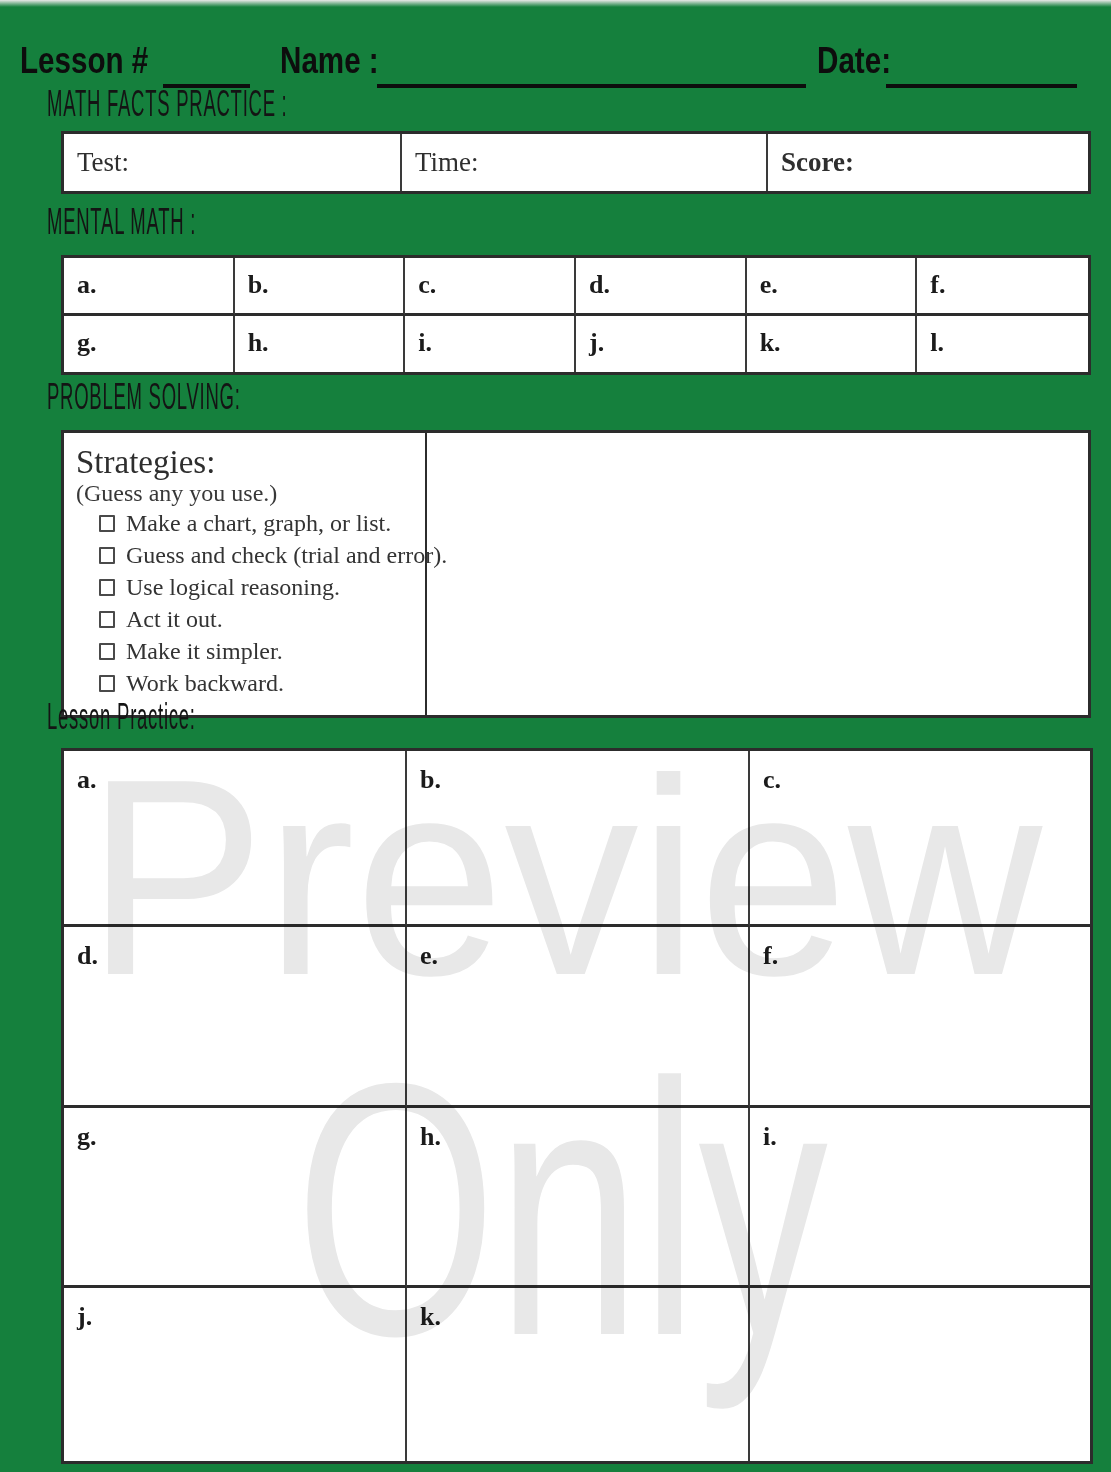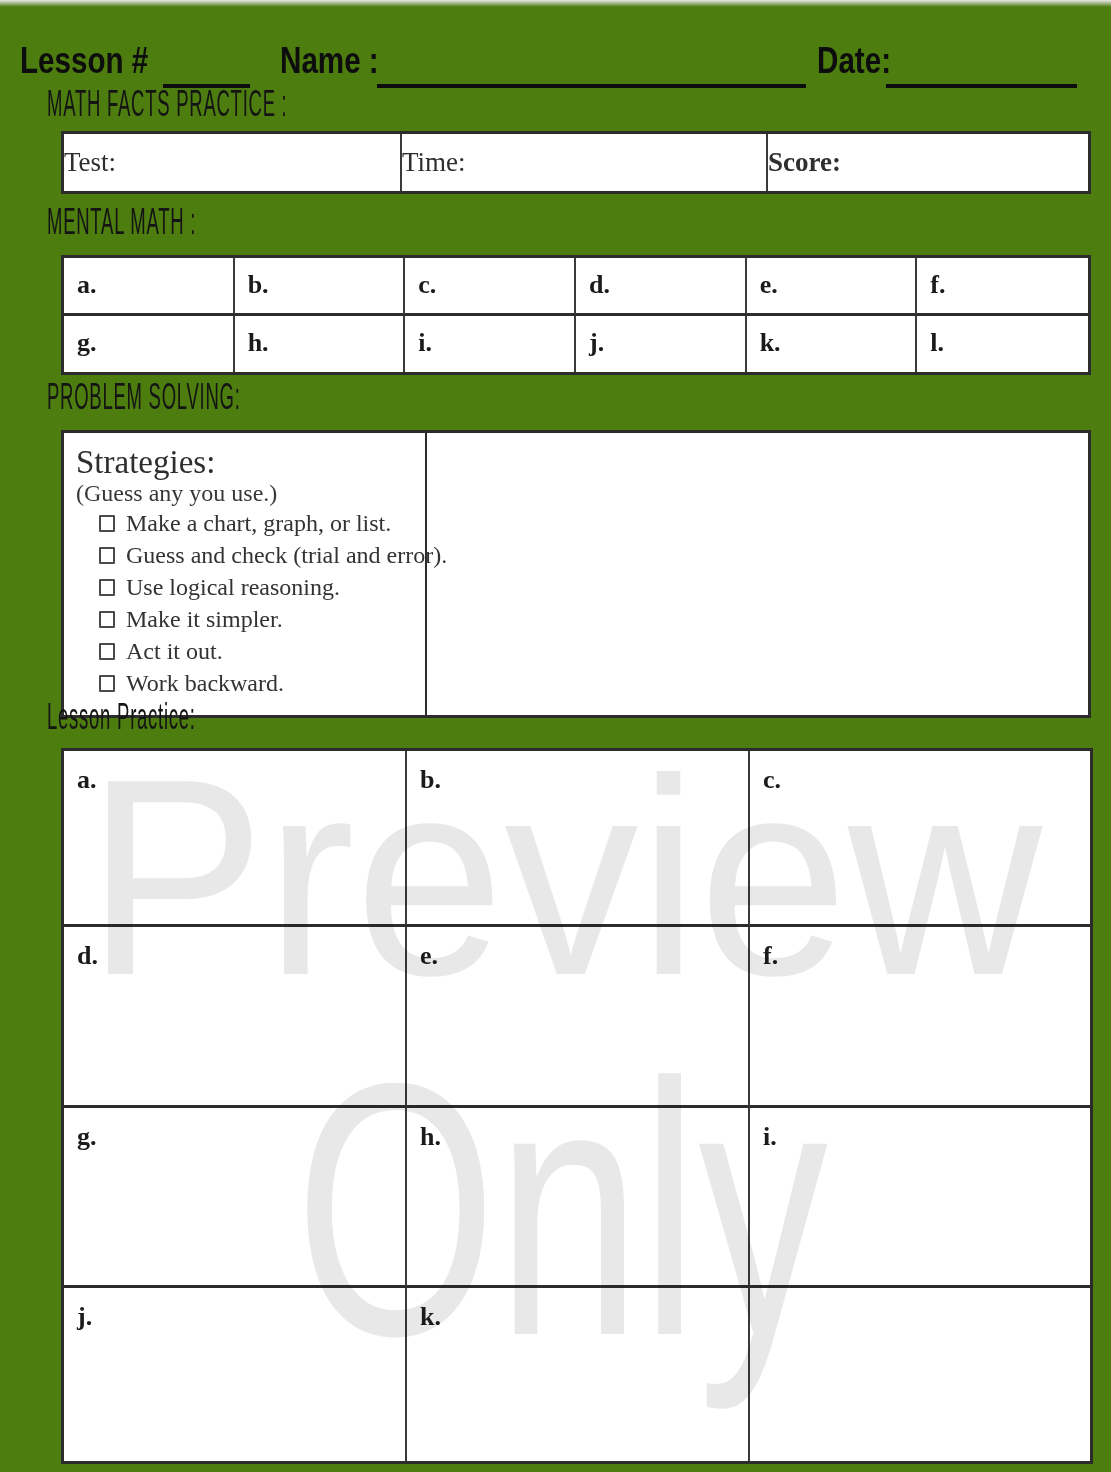"Lesson #" #page { background: #4d7c0f -> #15803d }
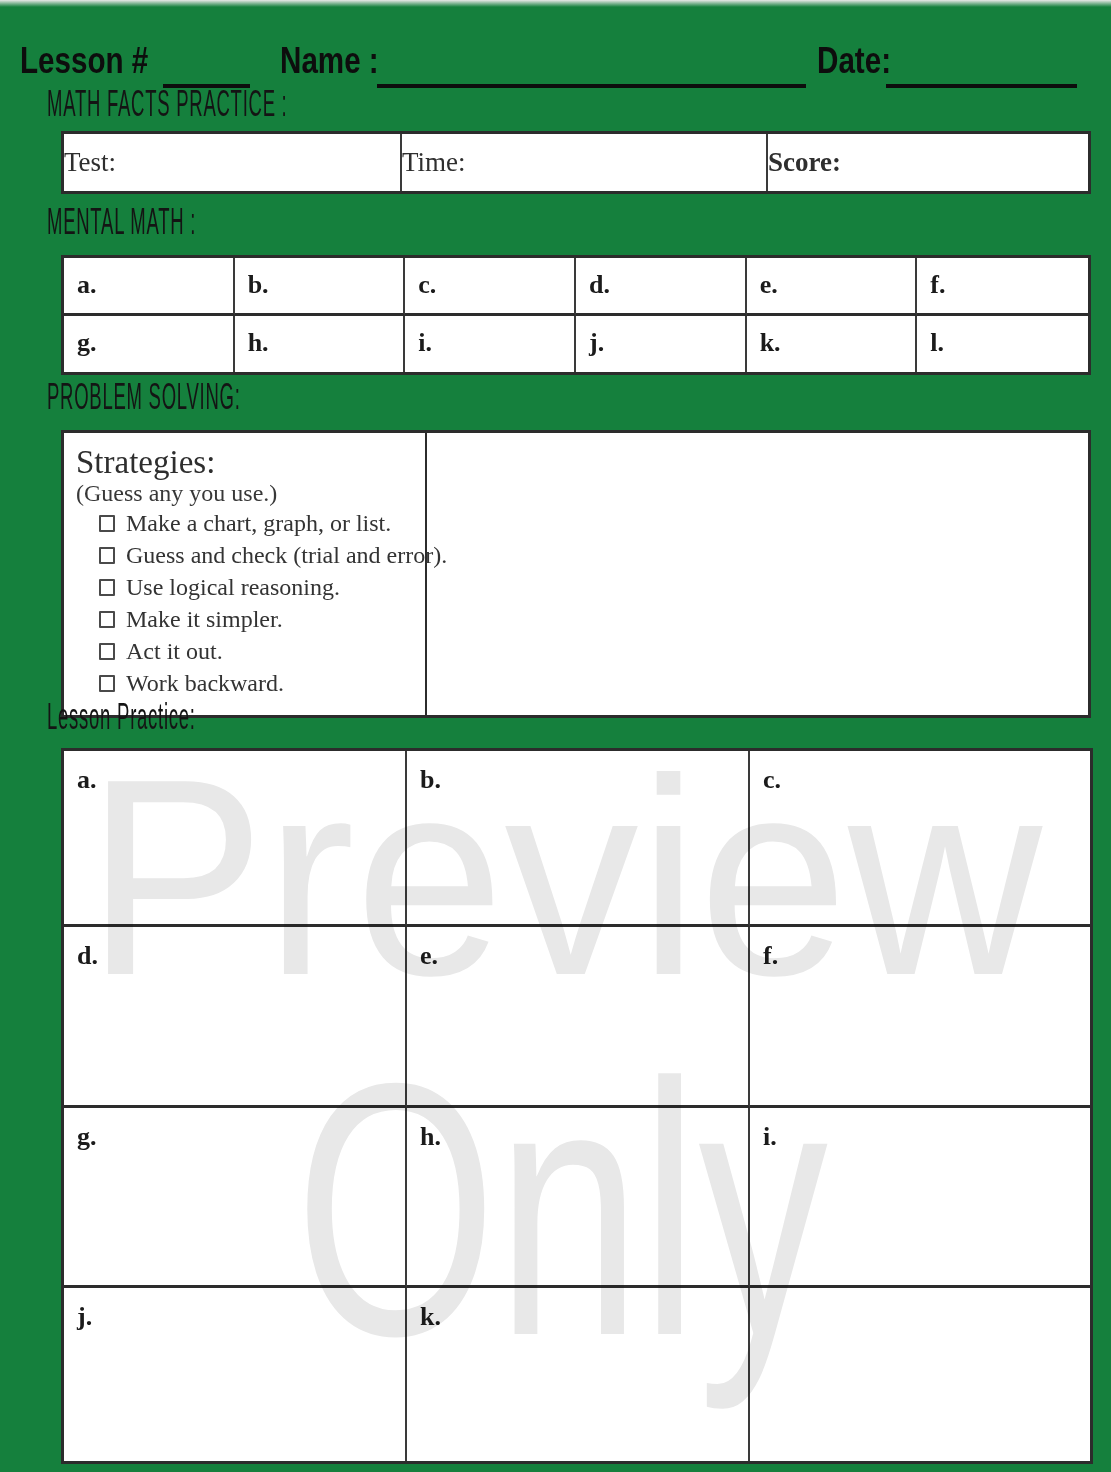"Test:" .mf-cell { padding-left: none -> 13px }
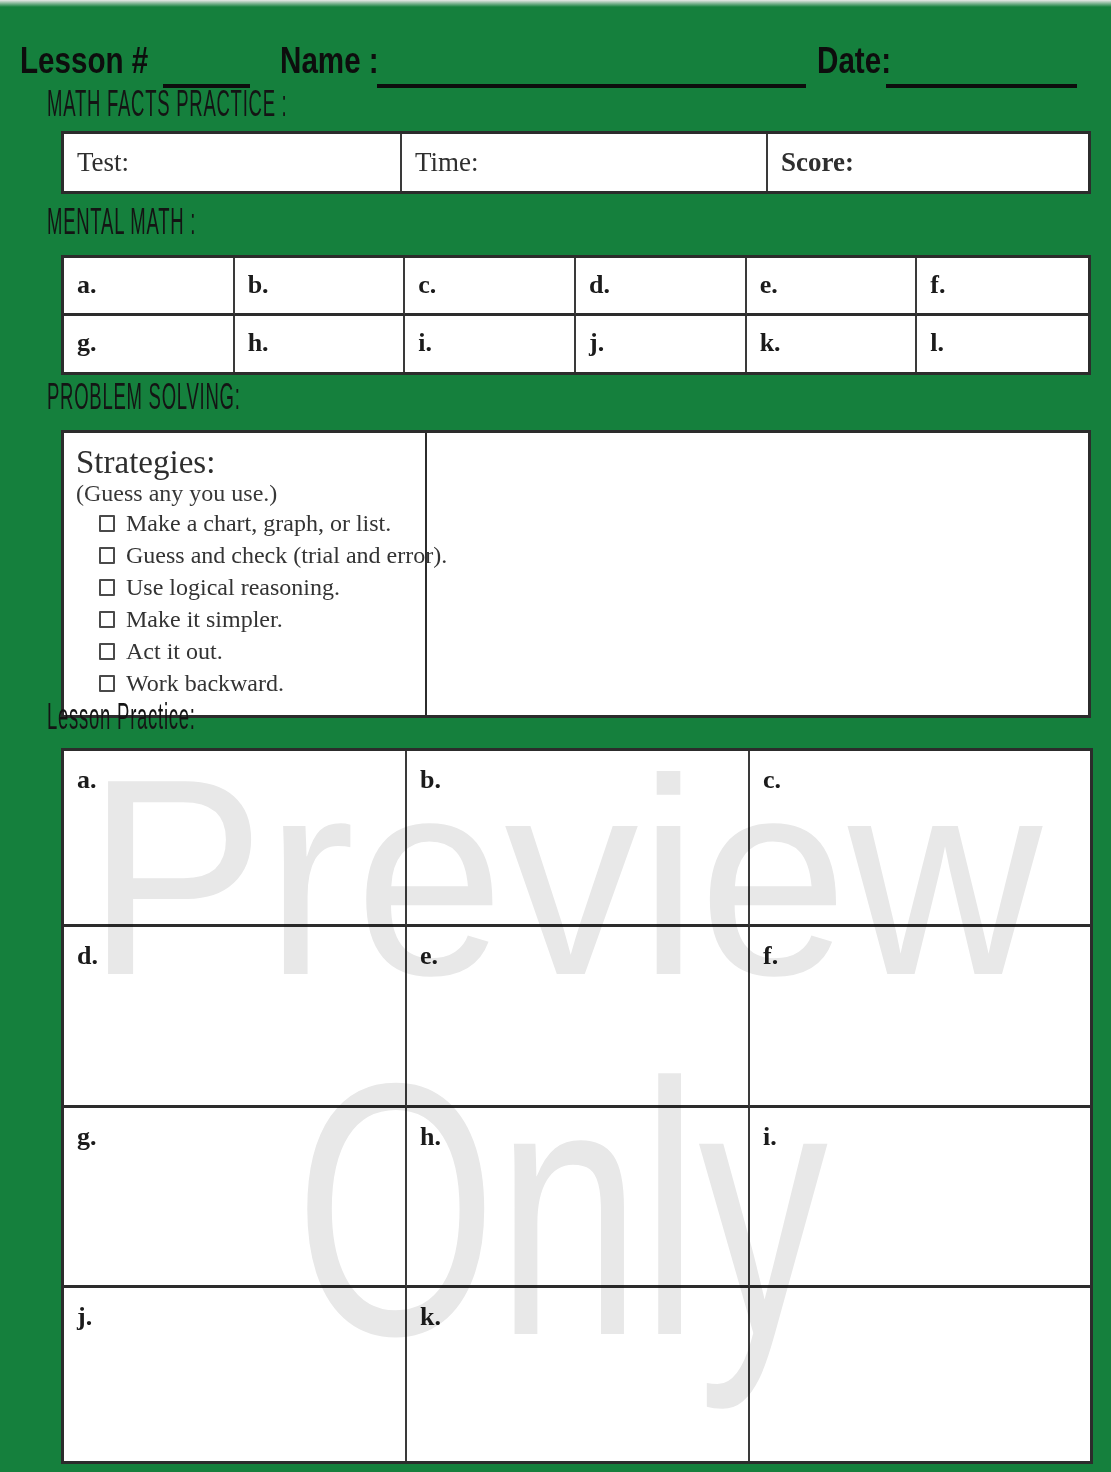"Make it simpler." div.ps-option { order: before "Act it out." -> after "Act it out." }
